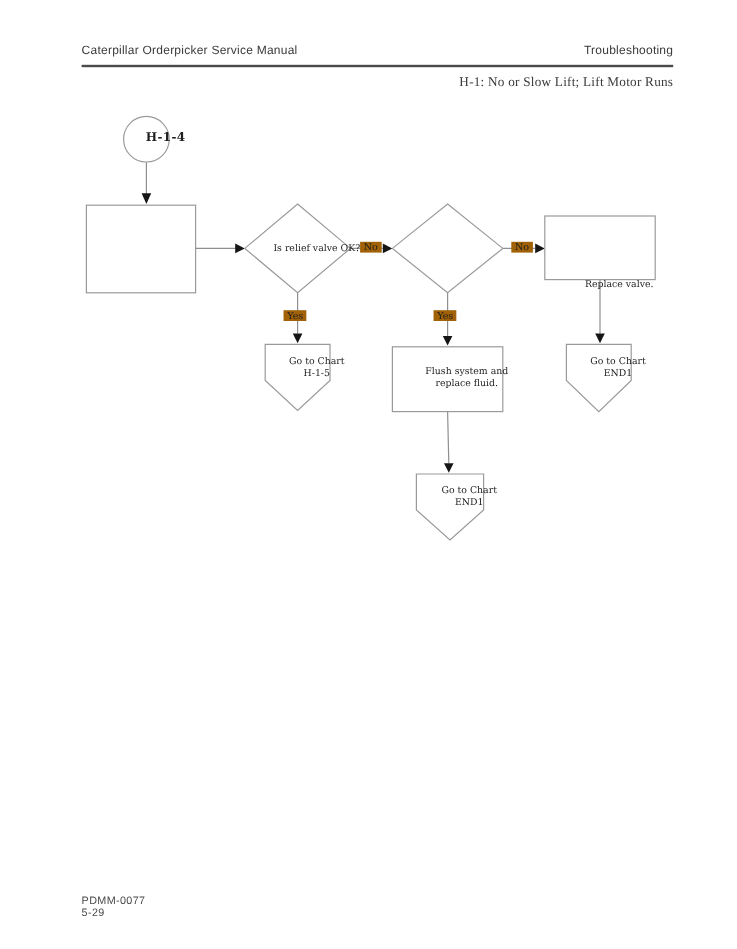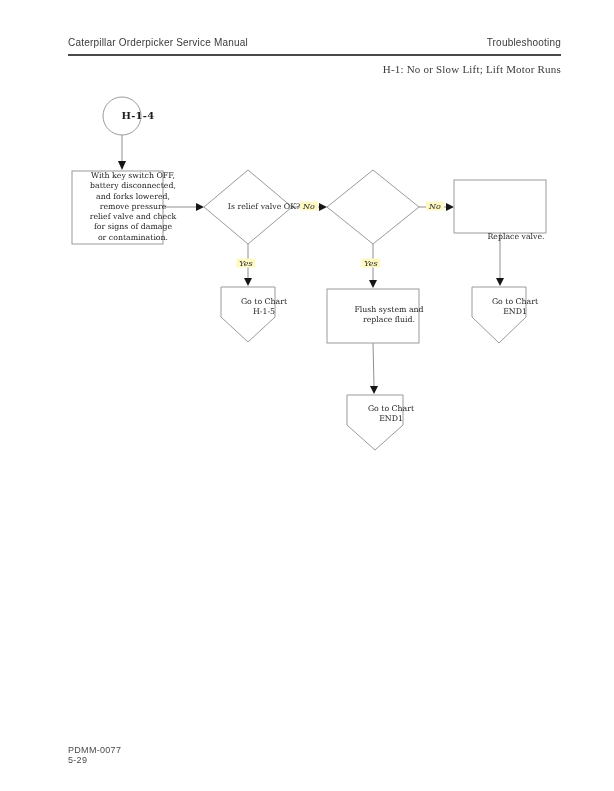"With key switch OFF," div.node-label { html: <div>With key switch OFF, battery disconnected, and forks lowered, remove pressure relief valve and check for signs of damage or contamination.</div> -> none }
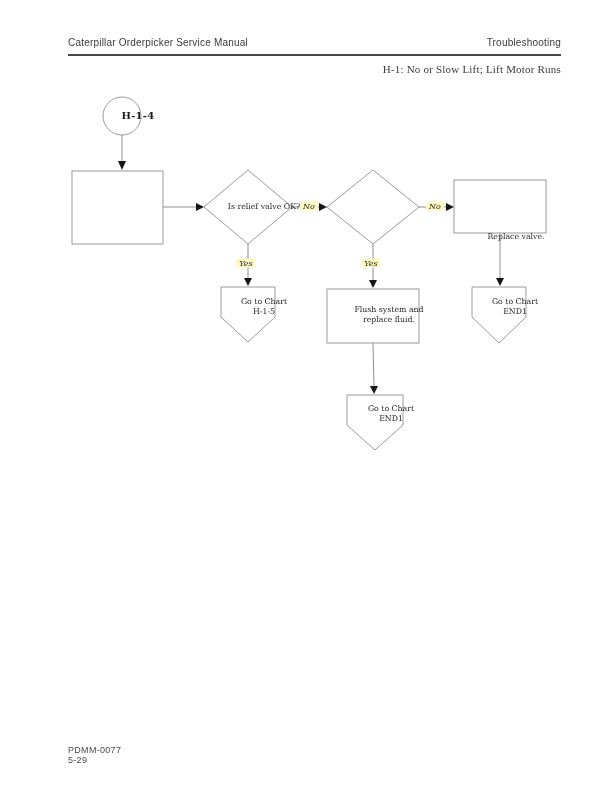"No" .edge-label { background: #fef9c3 -> #a16207; font-style: italic -> none }
